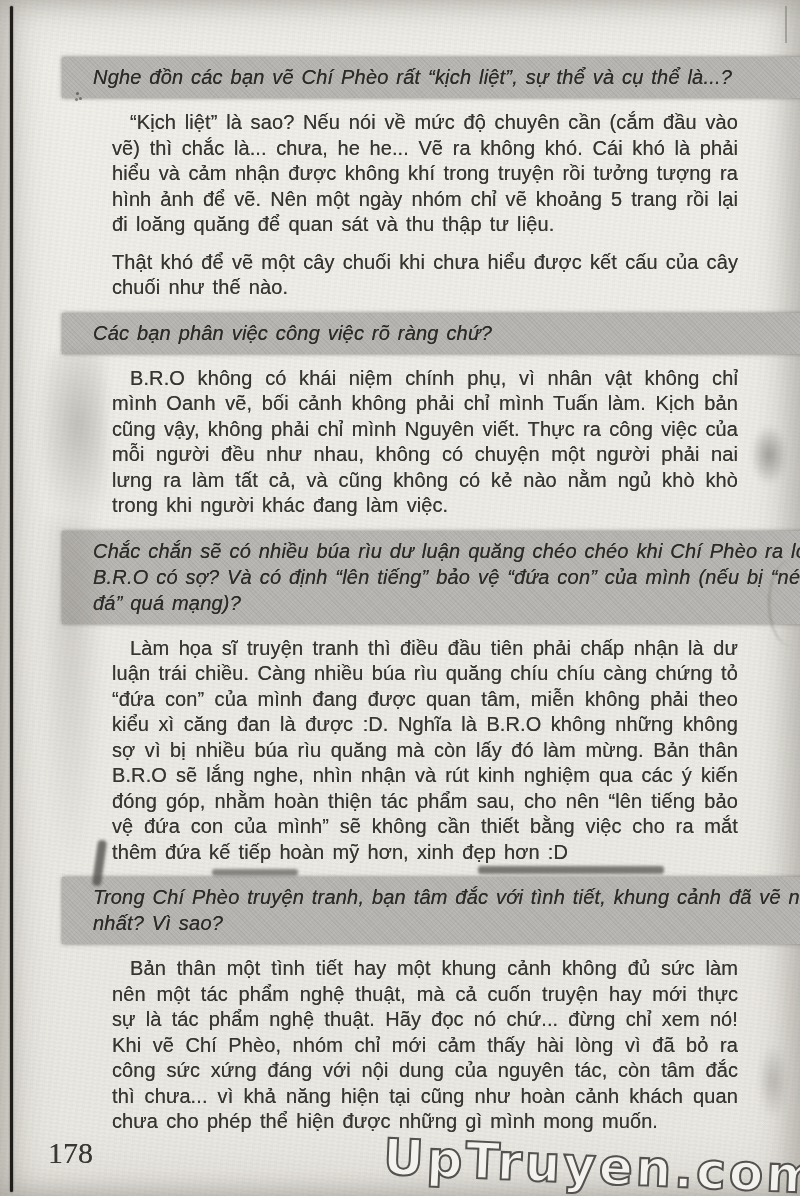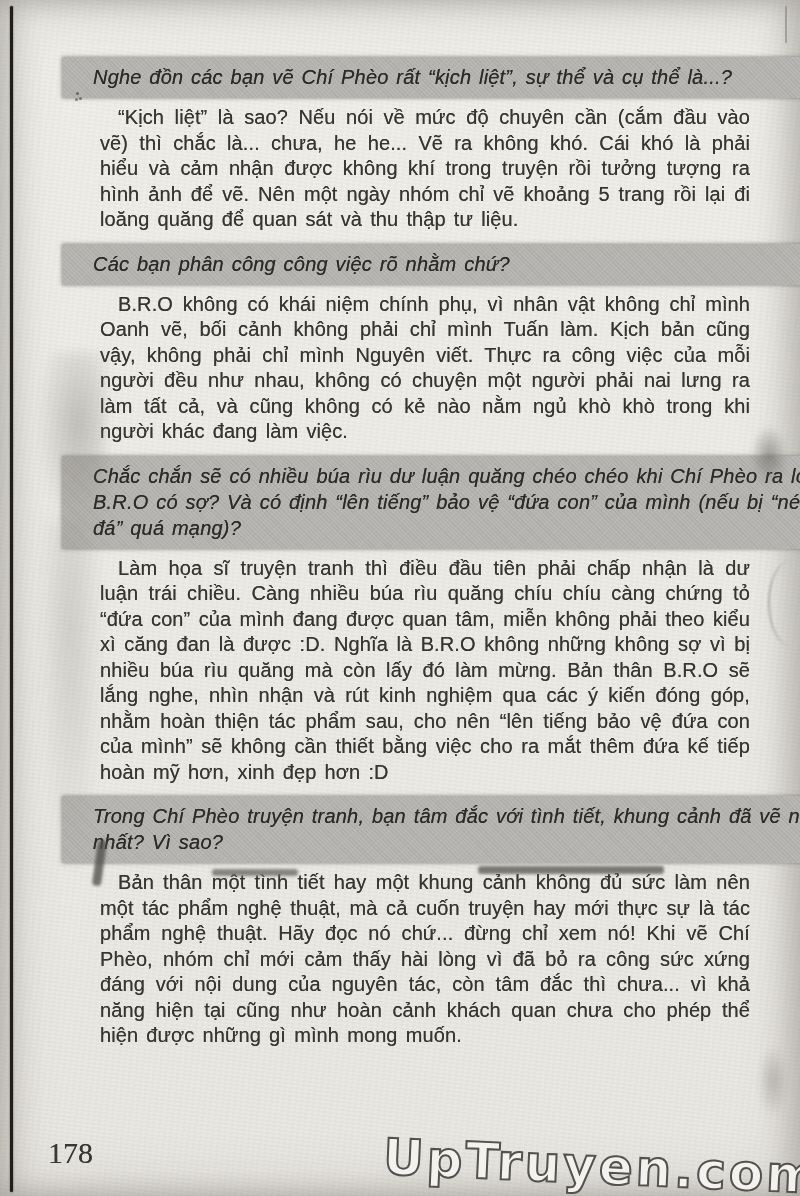"“Kịch liệt” là sao? Nếu" .answer p { margin: 0 -> 12px }
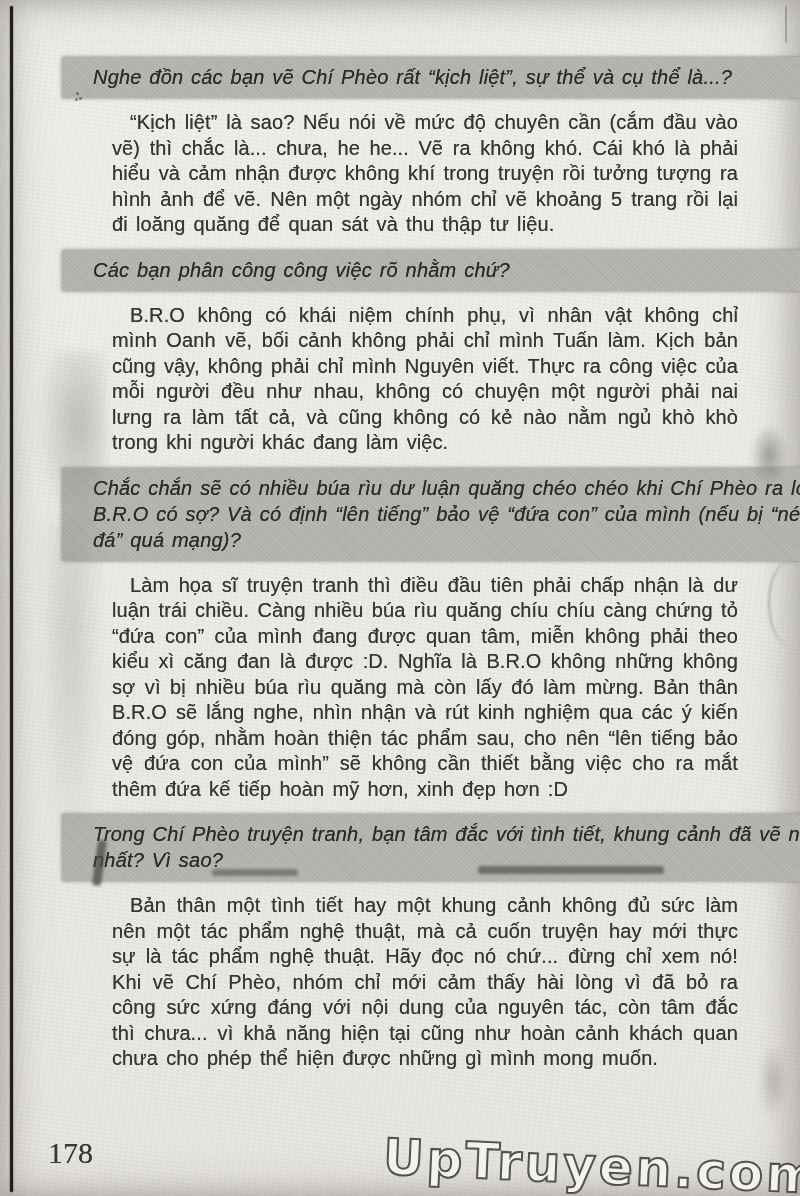"Thật khó để vẽ một" p { html: none -> <p>Thật khó để vẽ một cây chuối khi chưa hiểu được kết cấu của cây chuối như thế nào.</p> }
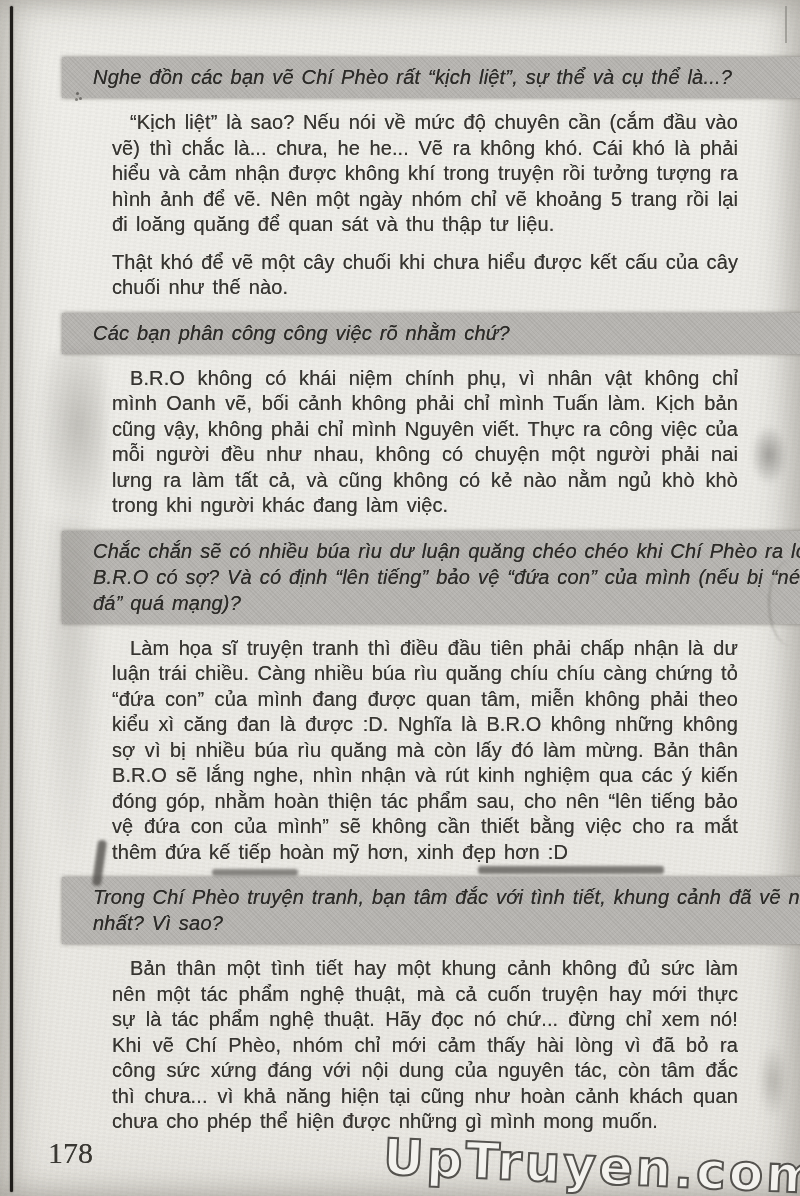"Các bạn phân công công" span { text: công công việc rõ nhằm -> việc công việc rõ ràng }
